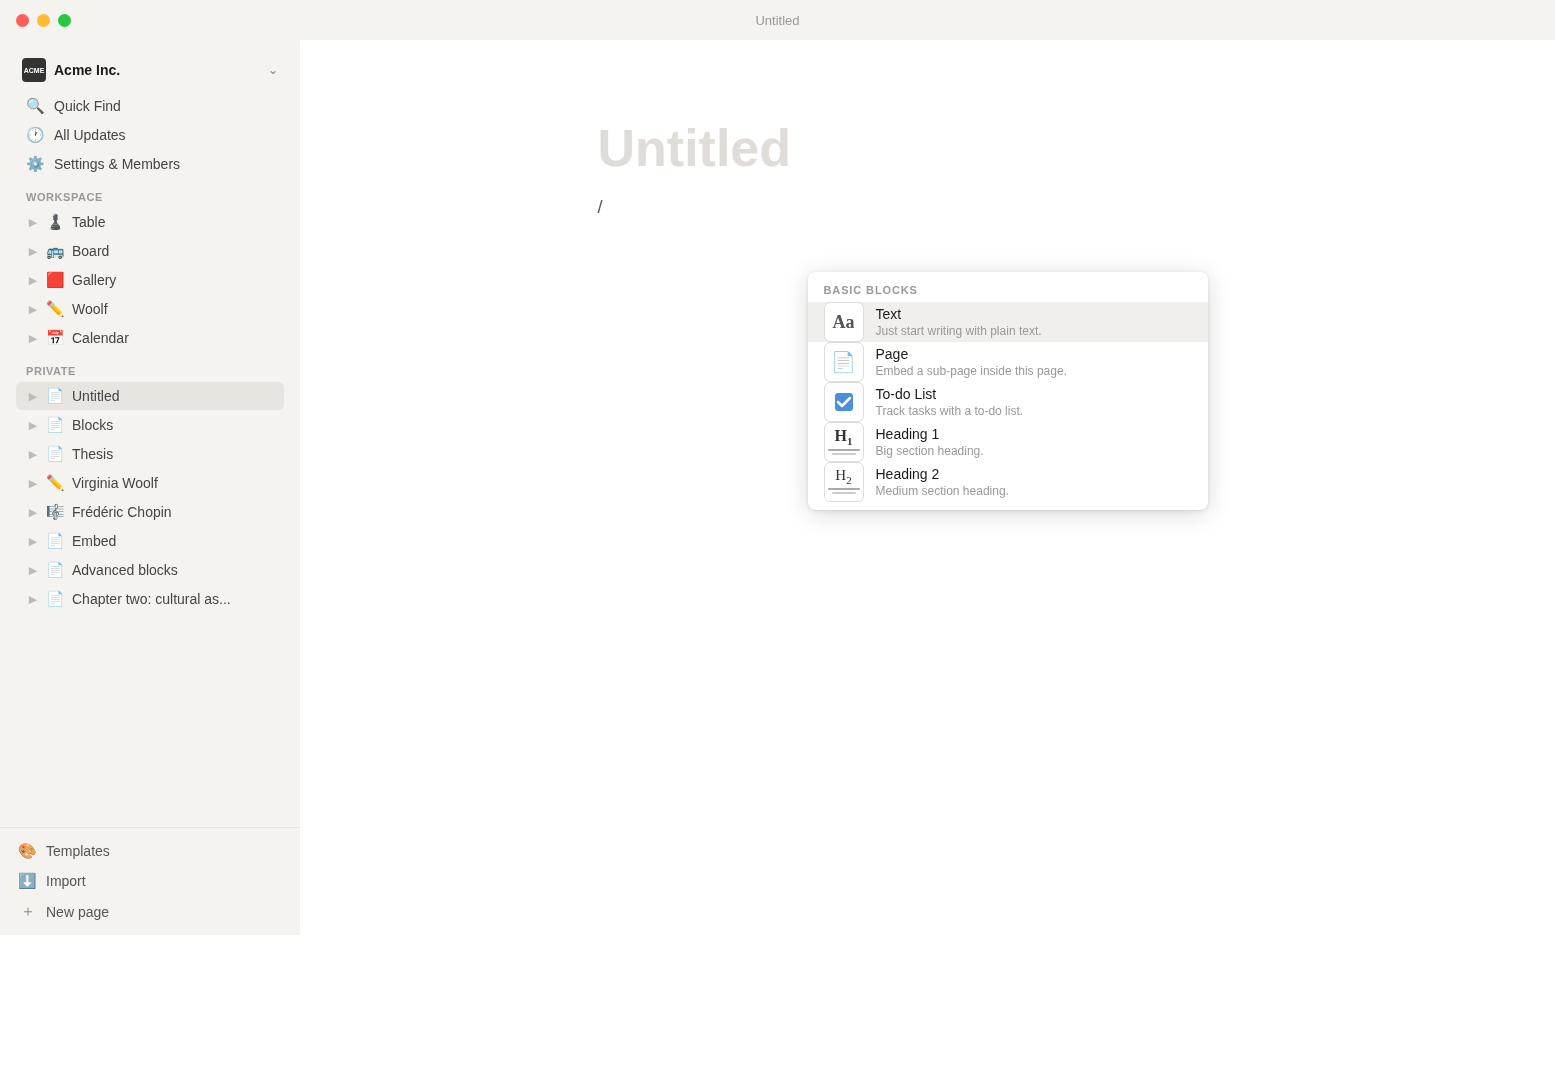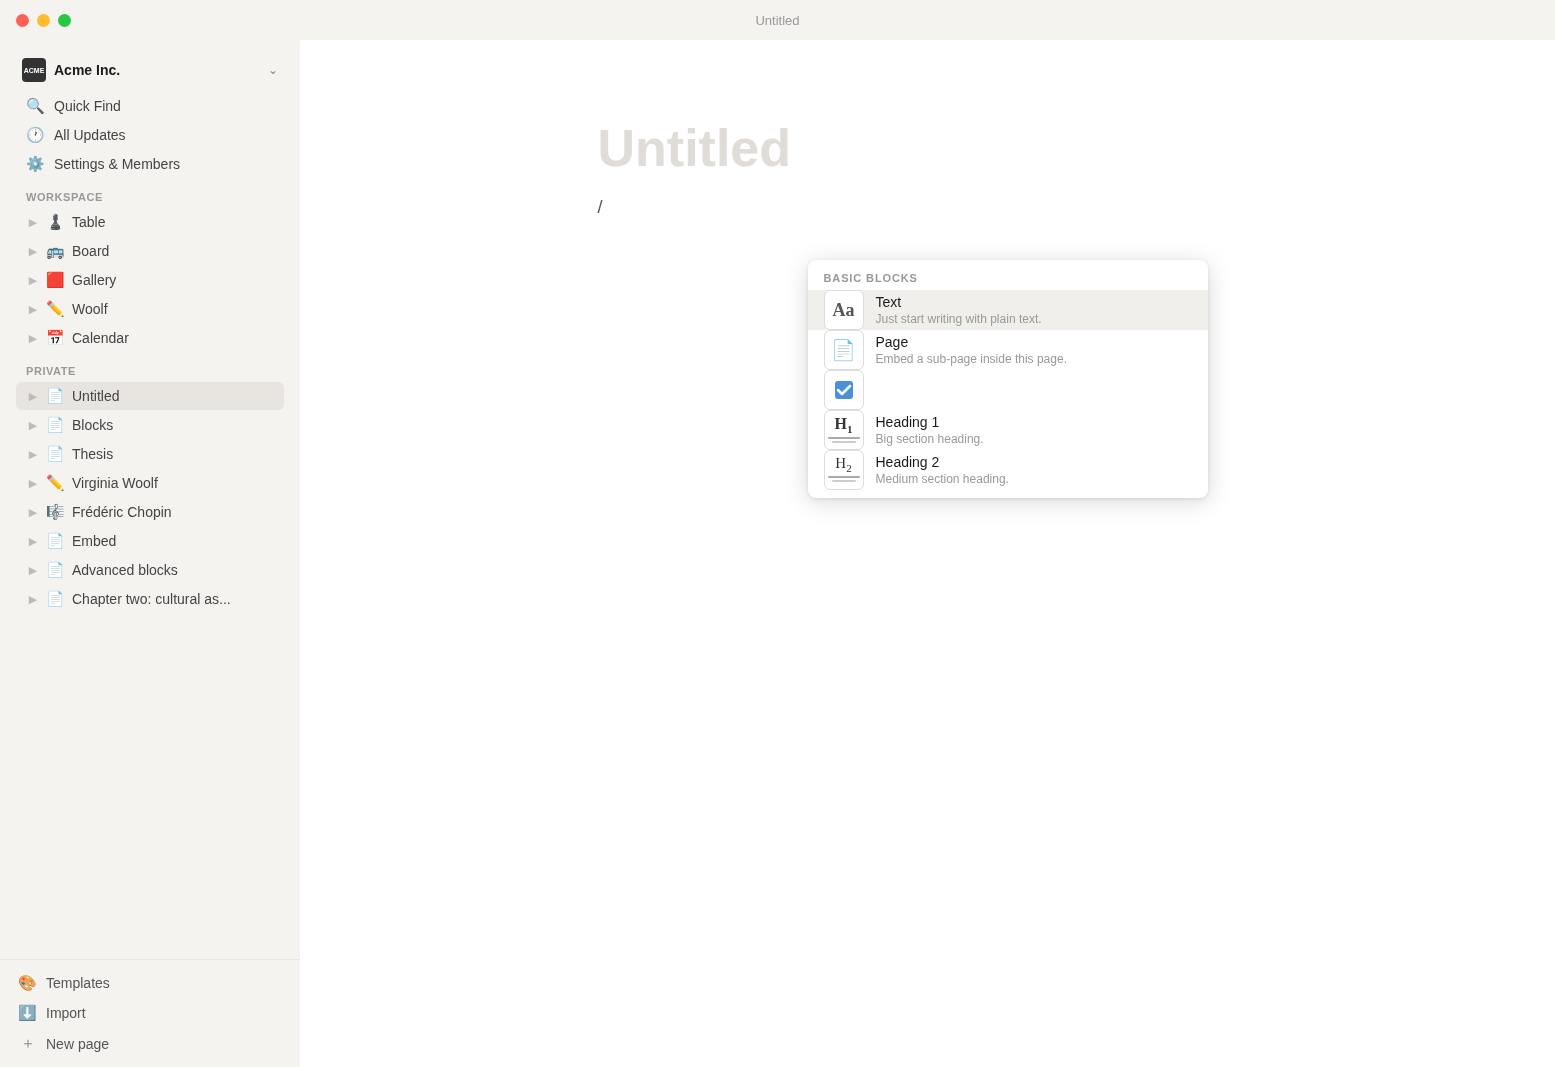"Acme Inc." .sidebar { height: 1067px -> 935px }
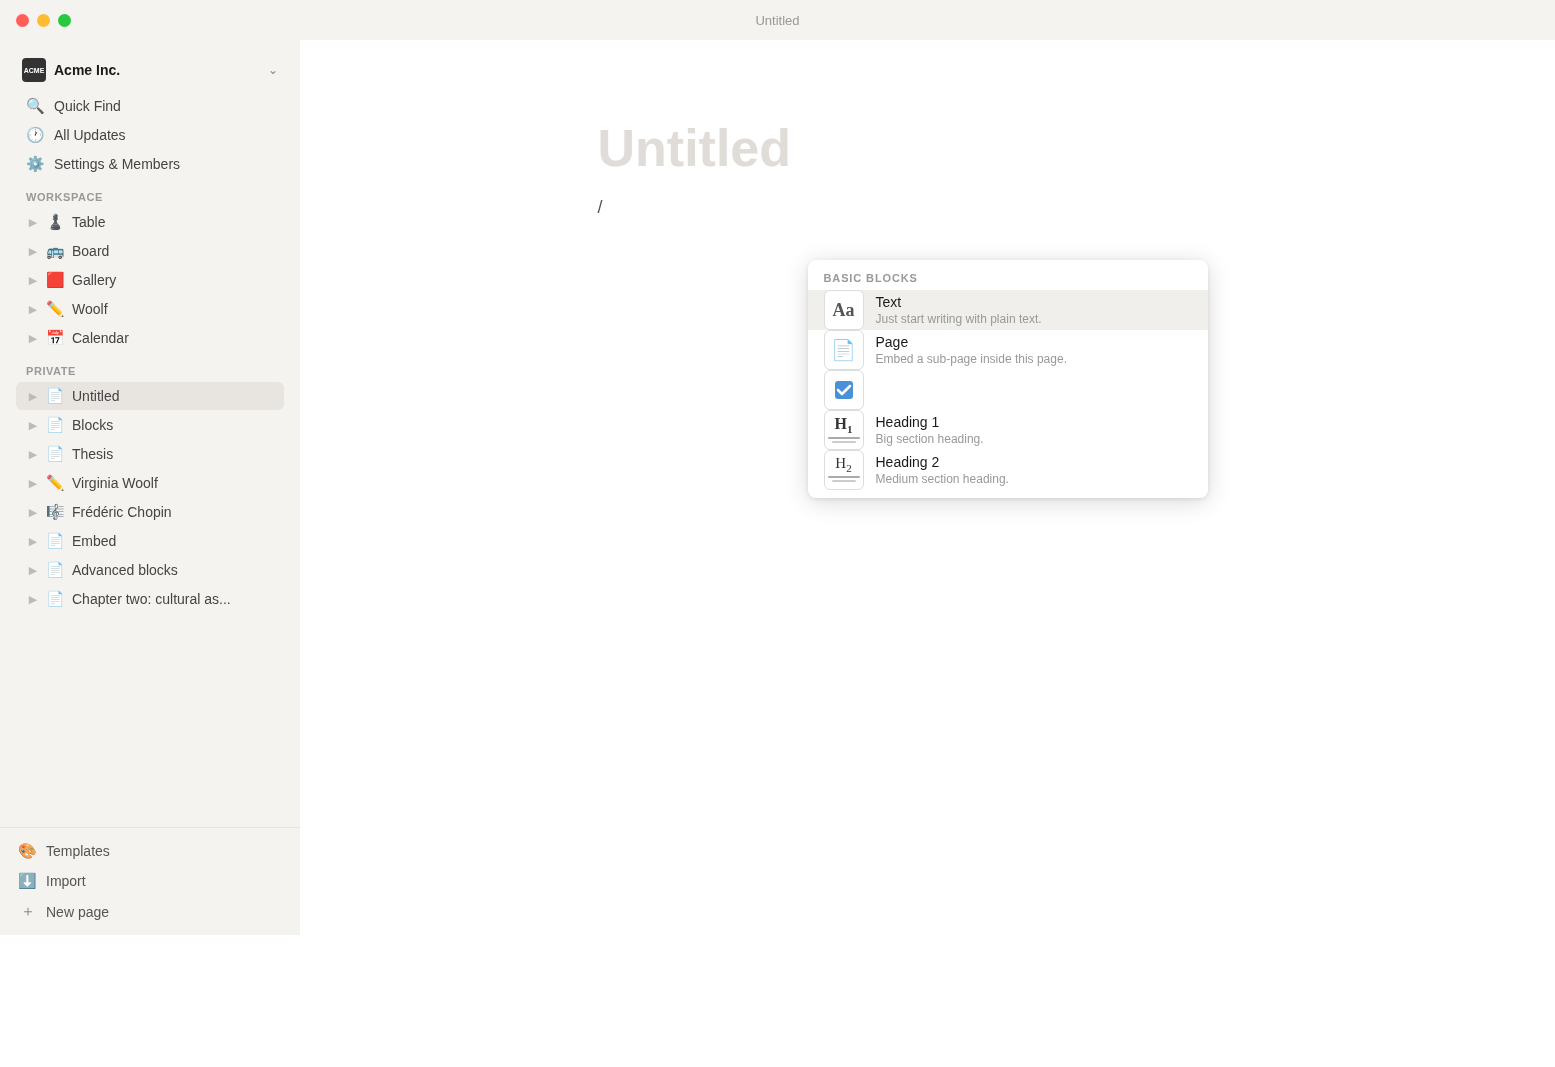"BASIC BLOCKS" .block-menu { top: 220px -> 232px }
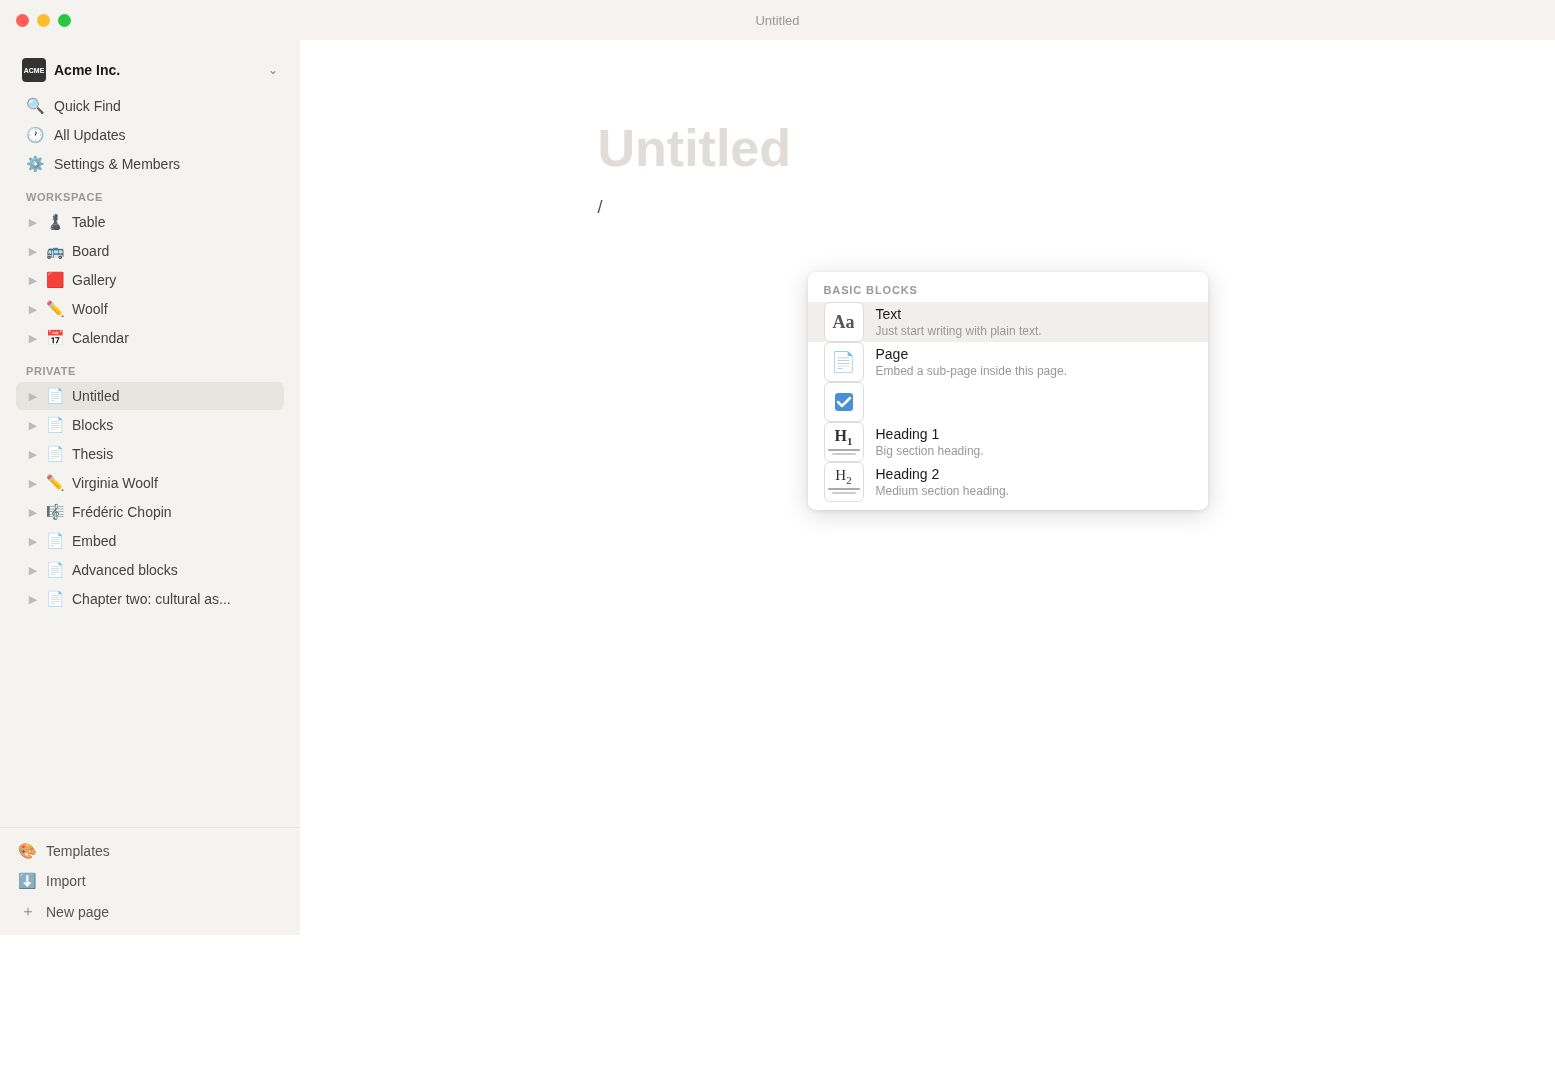"To-do List" div.block-menu-item-info { html: none -> <div> <div>To-do List</div> <div>Track tasks with a to-do list.</div> </div> }
